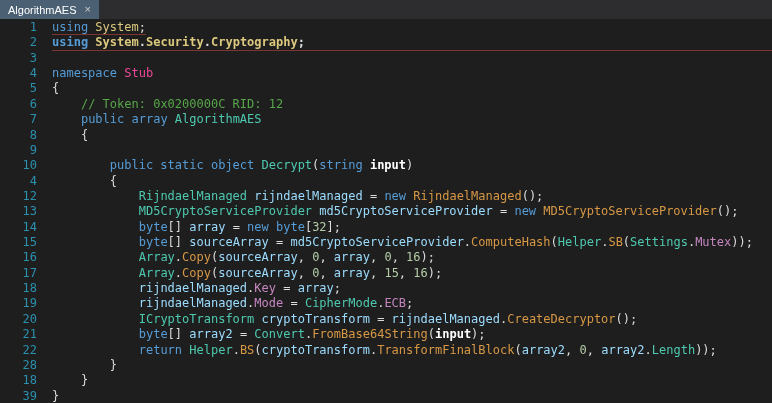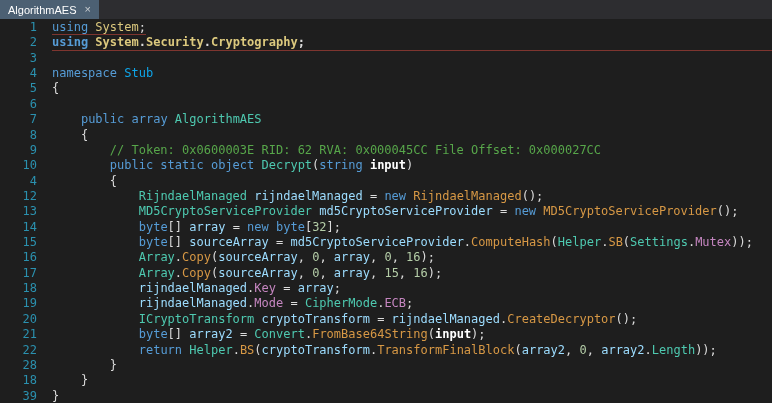"Stub" span { color: #0ea5e9 -> #ec4899 }
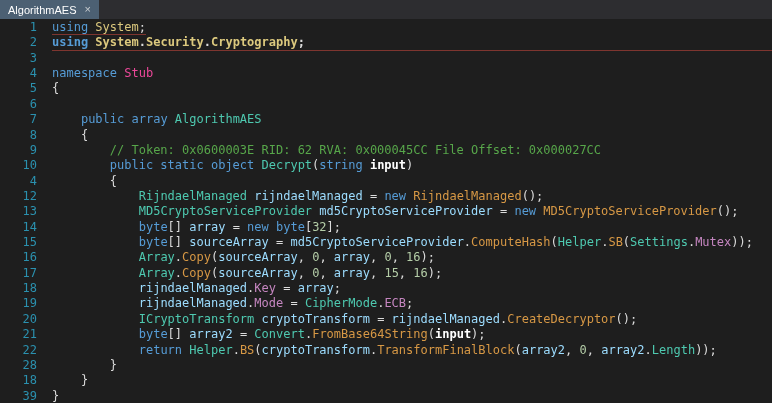"// Token: 0x0200000C RID: 12" span { html: none -> <span>// Token: 0x0200000C RID: 12</span> }
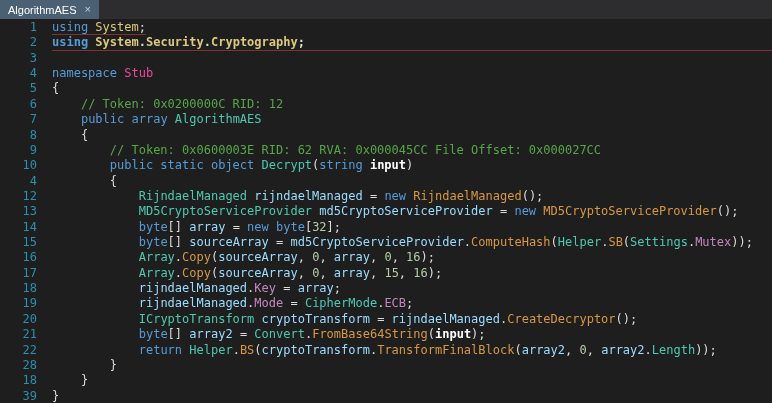"// Token: 0x0600003E RID: 62" span { html: <span>// Token: 0x0600003E RID: 62 RVA: 0x000045CC File Offset: 0x000027CC</span> -> none }
